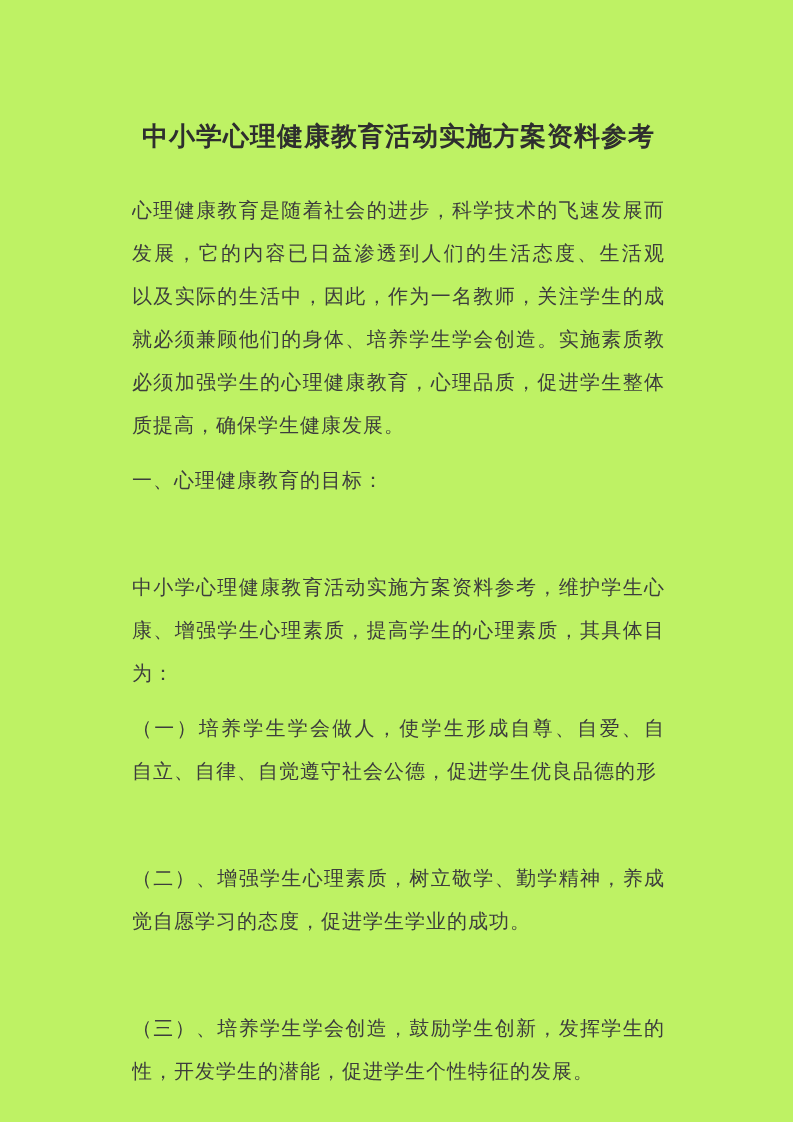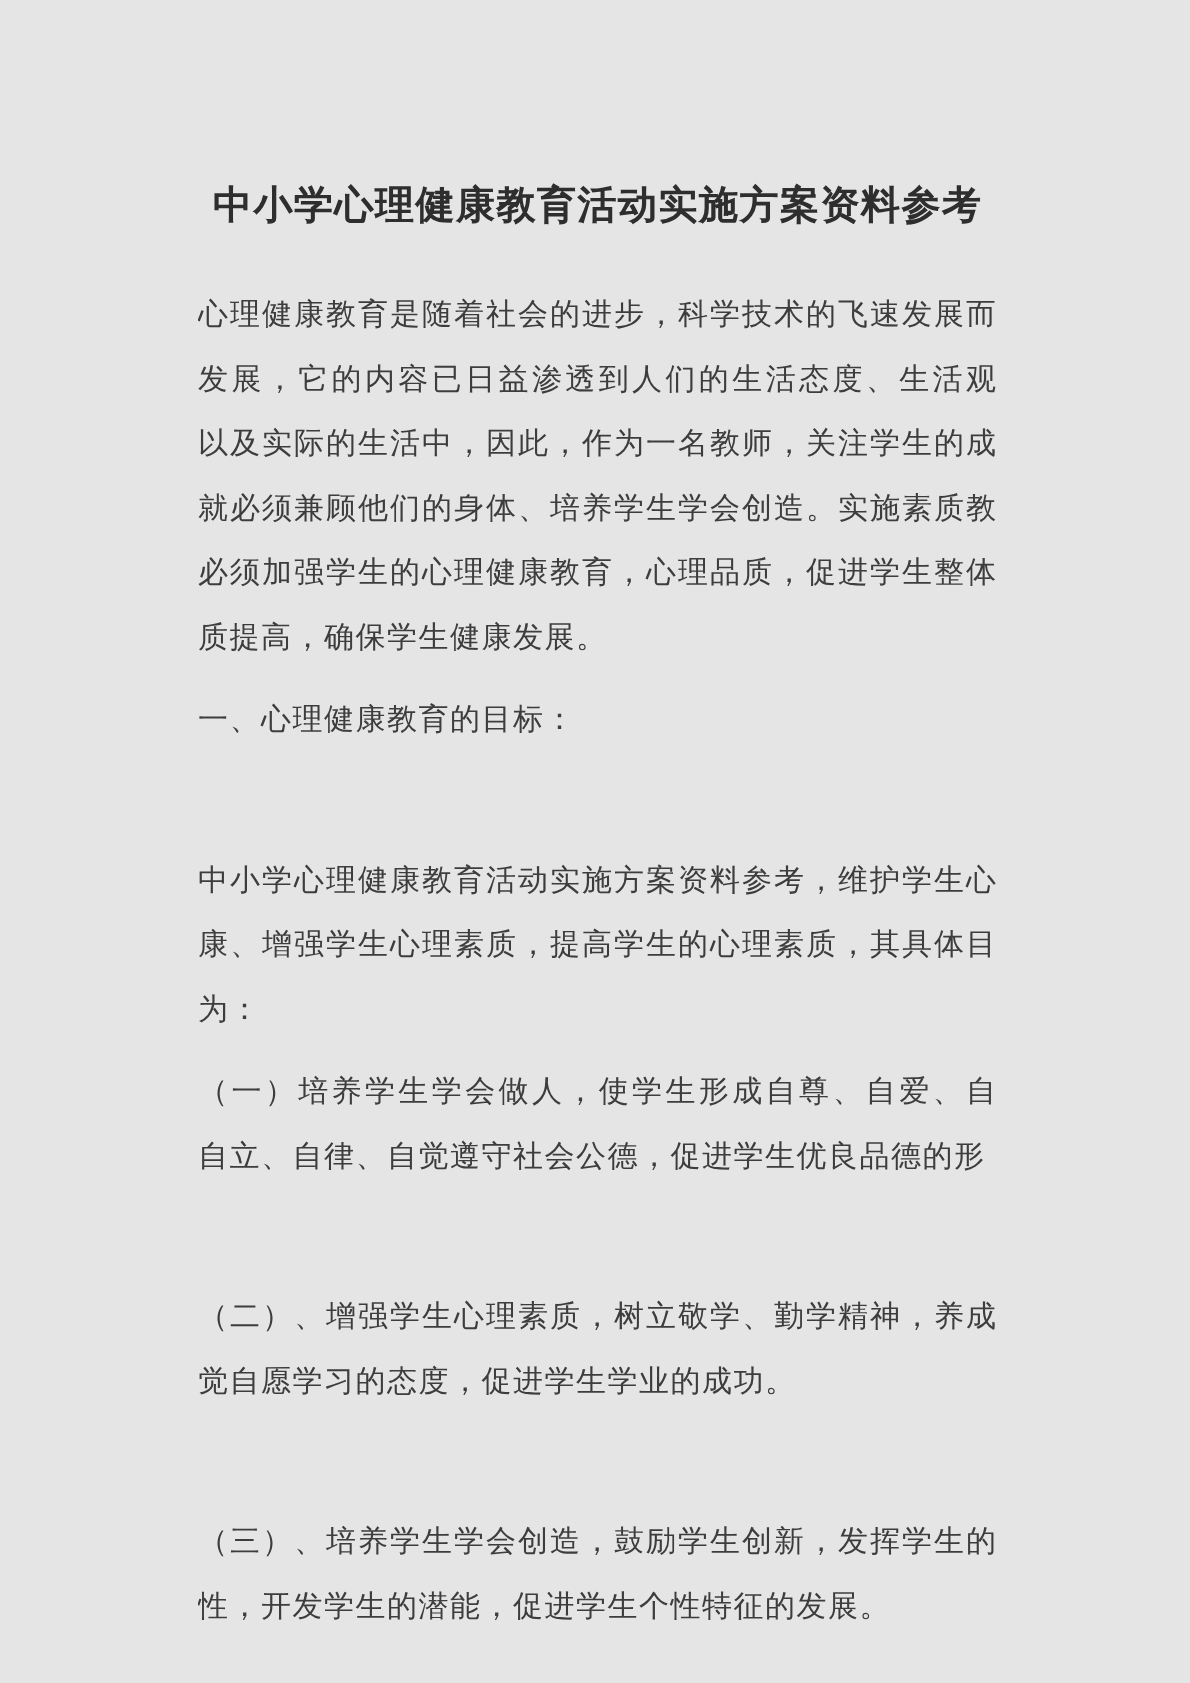"中小学心理健康教育活动实施方案资料参考" .page { background: #e5e5e5 -> #bef264 }
